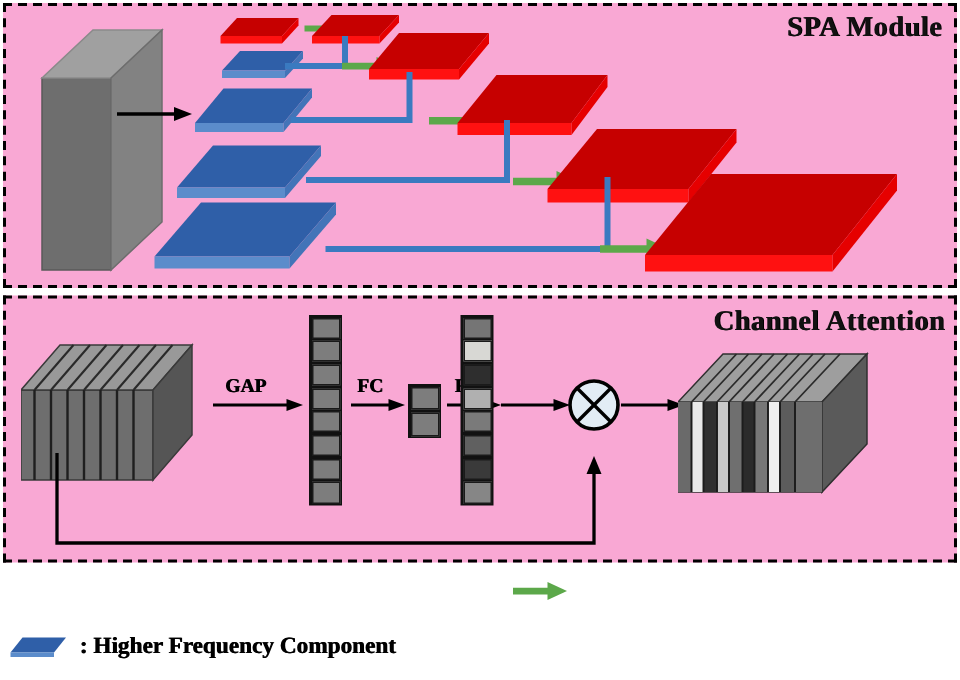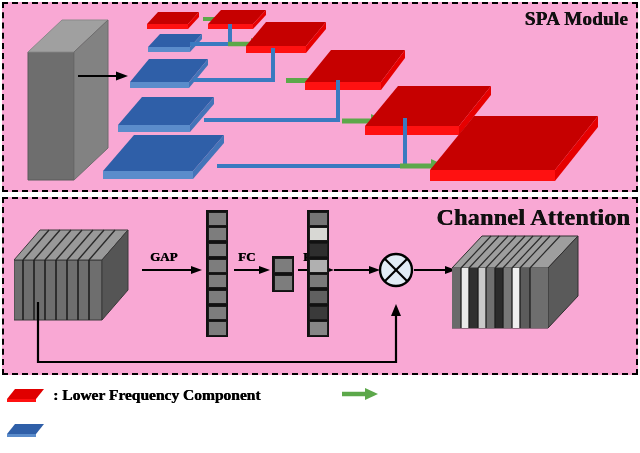"Channel Attention" #ca-title { font-size: 24px -> 19px }
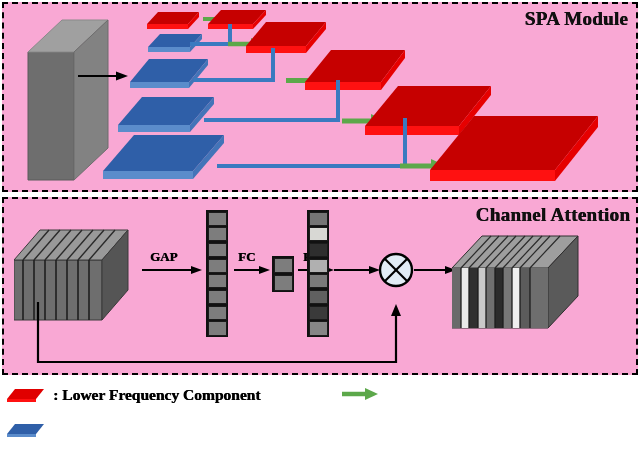": Lower Frequency Component" div.leg-row { html: <div> <span> <svg> <polygon></polygon> <polygon></polygon> </svg> </span> <span>: Lower Frequency Component</span> </div> -> none }
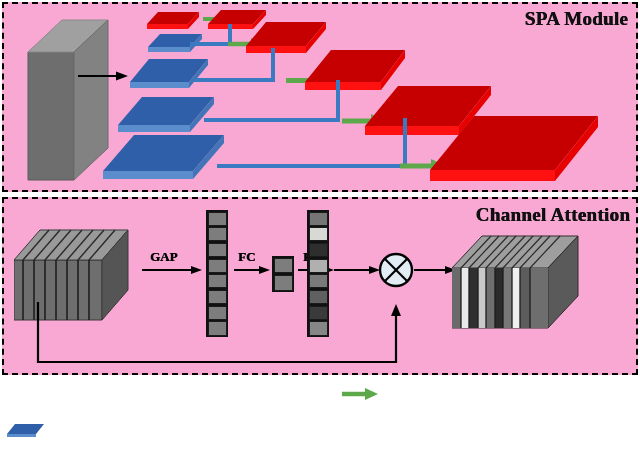": Higher Frequency Component" span.leg-text { html: none -> <span>: Higher Frequency Component</span> }
